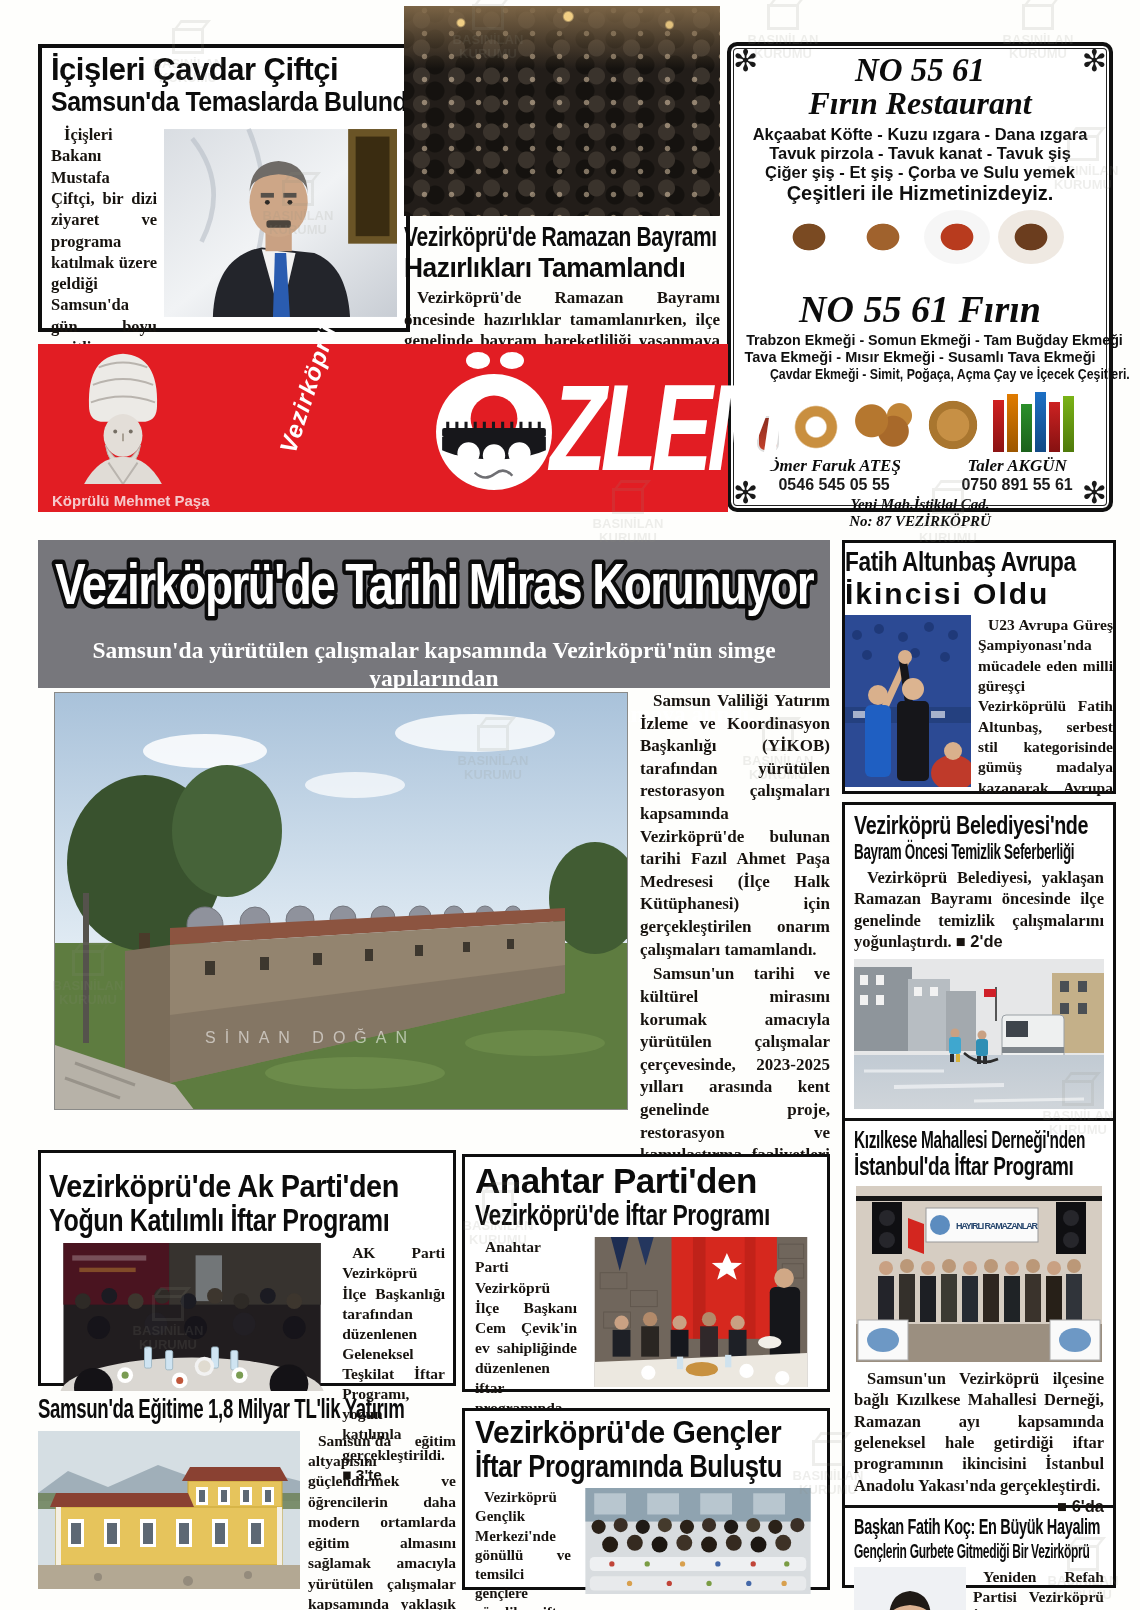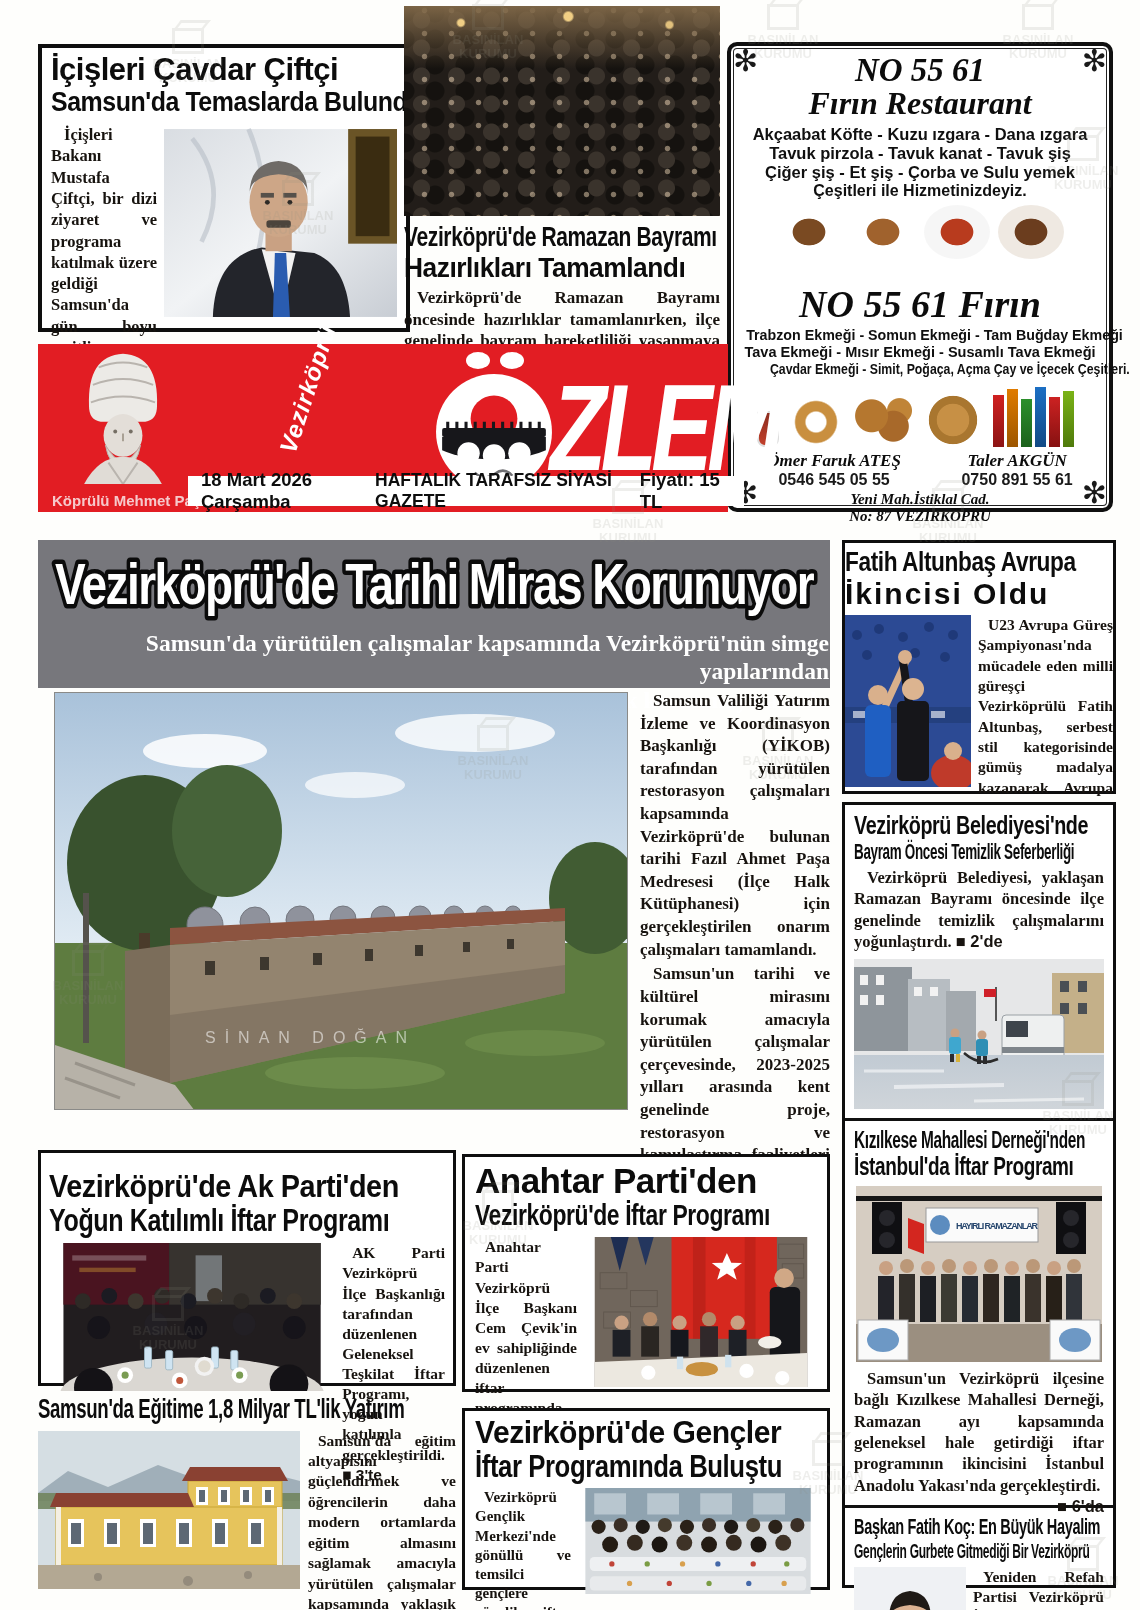"Çeşitleri ile Hizmetinizdeyiz." div.ad-line { font-size: 16px -> 20px }
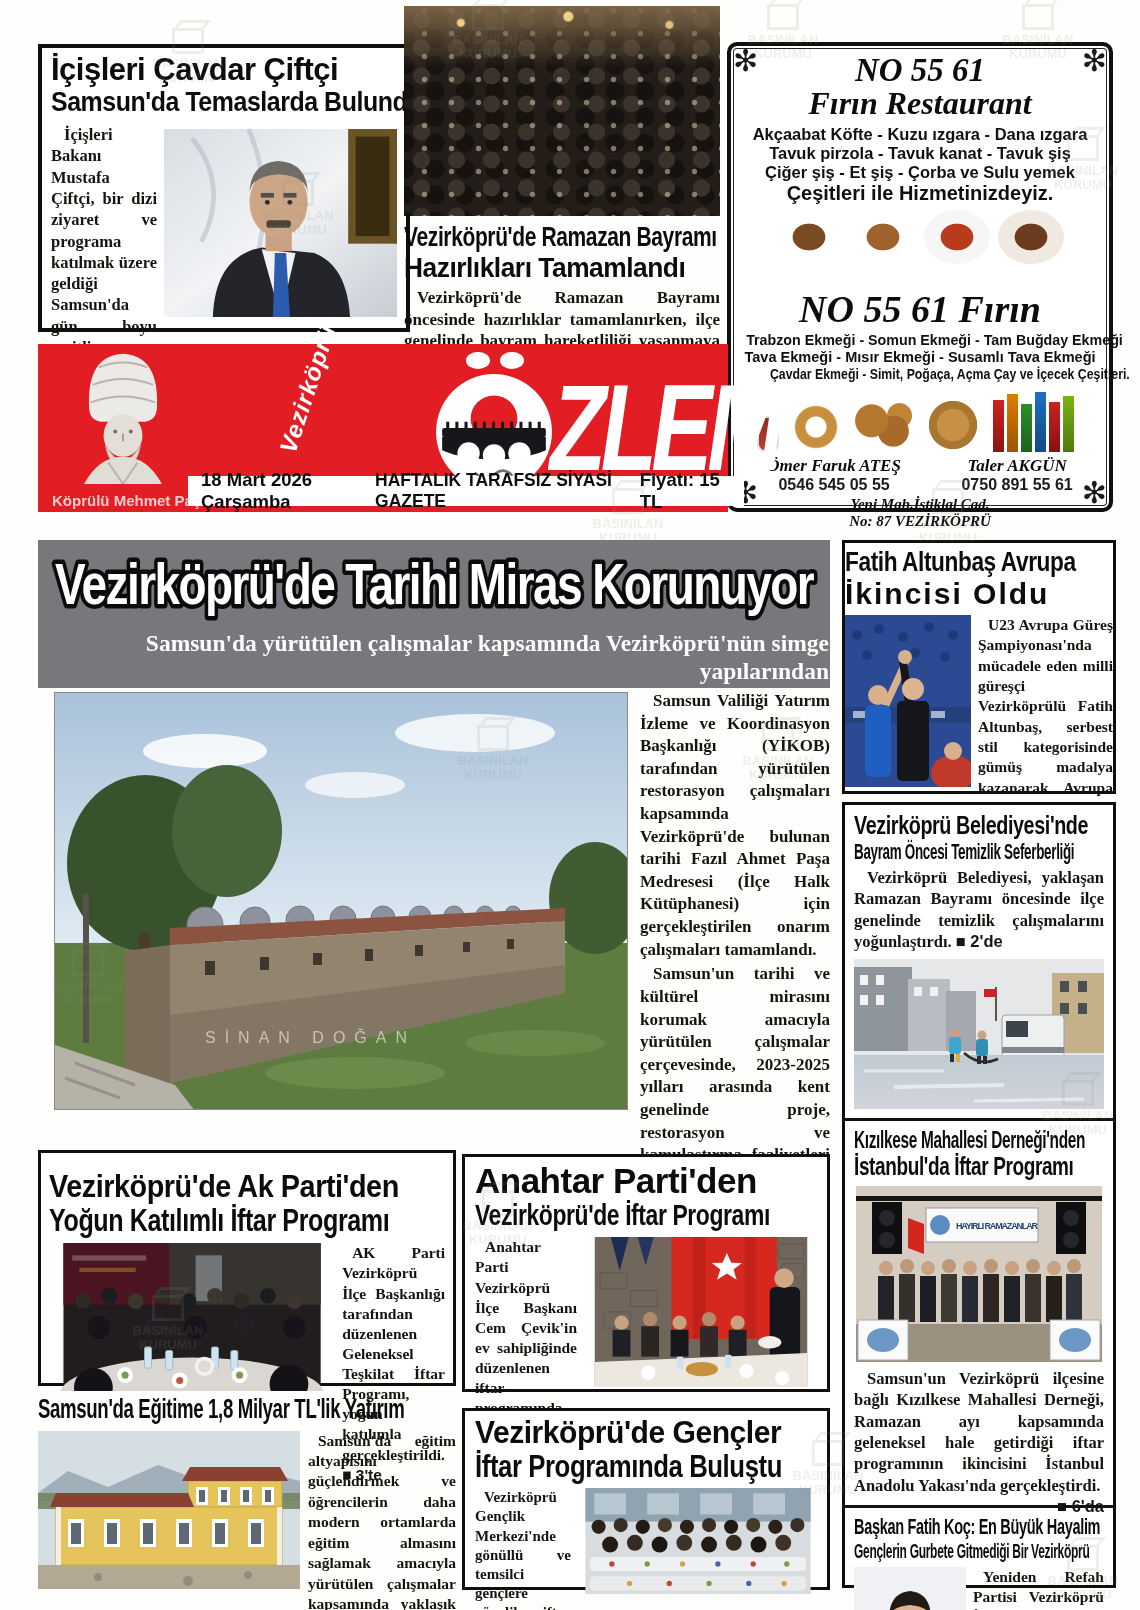"18 Mart 2026 Çarşamba" div.mast-strip { html: <div> <span>18 Mart 2026 Çarşamba</span> <span>HAFTALIK TARAFSIZ SİYASİ GAZETE</span> <span>Fiyatı: 15 TL</span> </div> -> none }
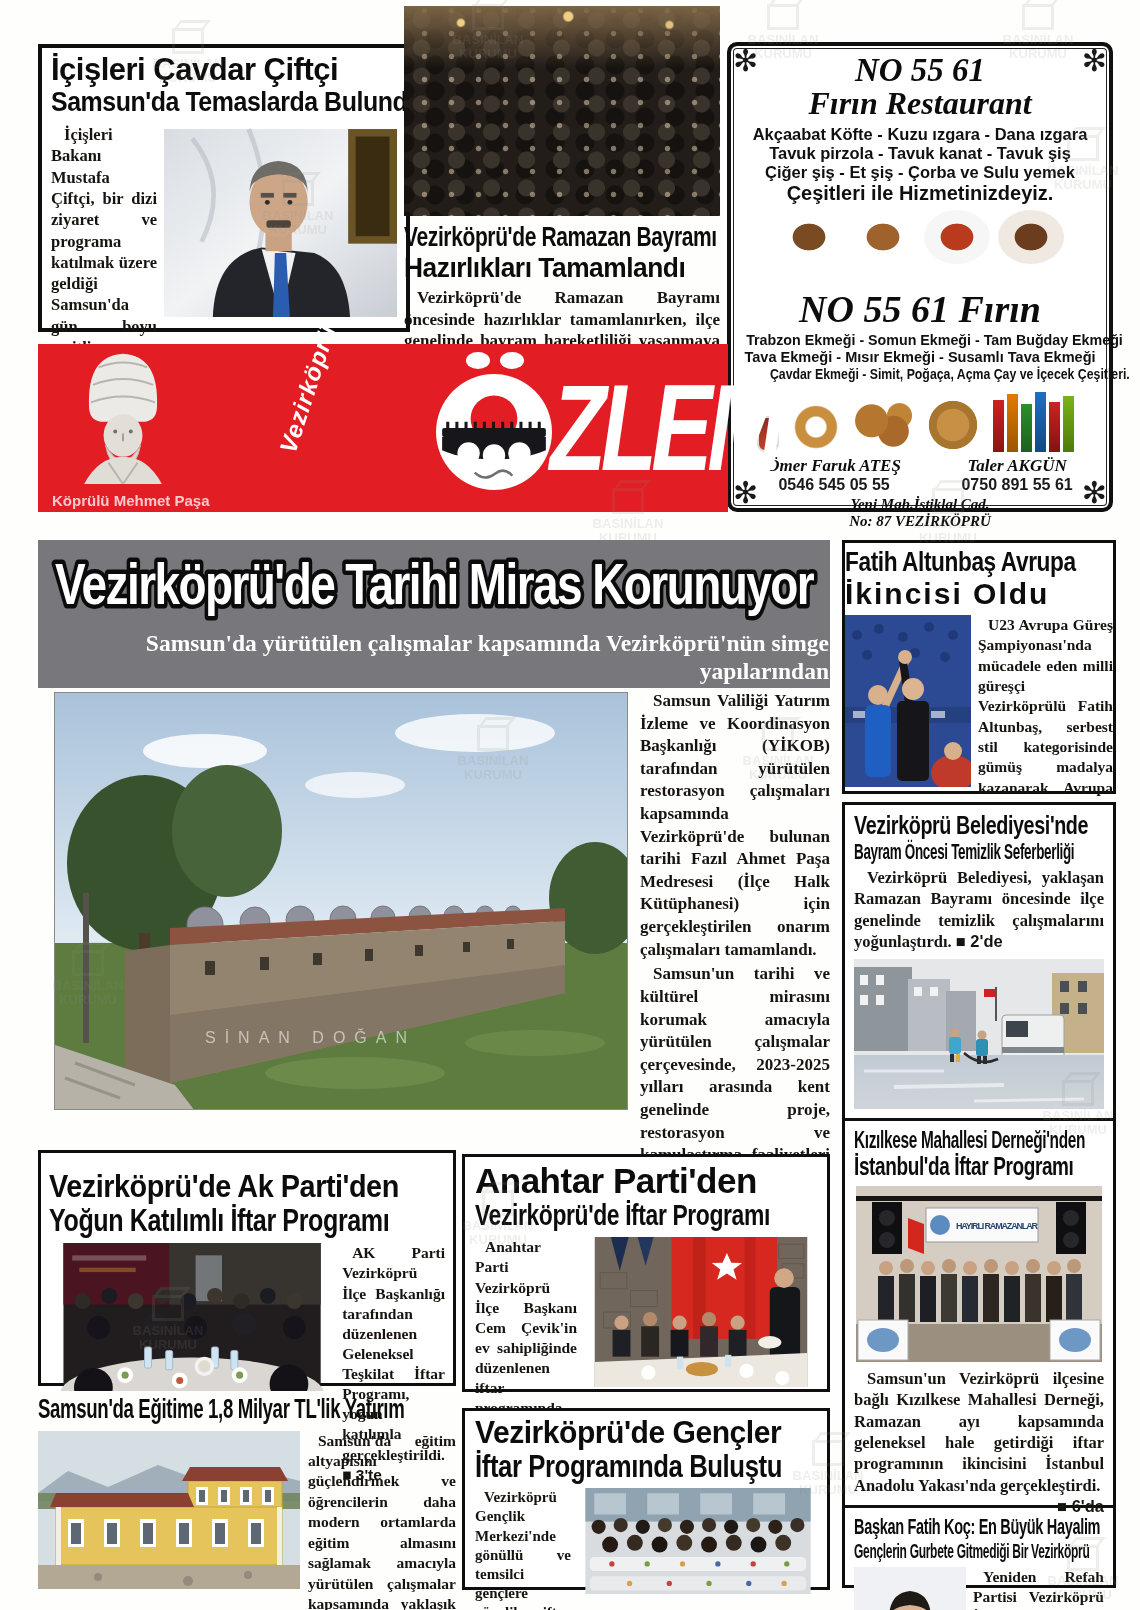"Samsun'da yürütülen çalışmalar" .banner-sub { margin: 1px -> 8px; text-align: right -> none }
